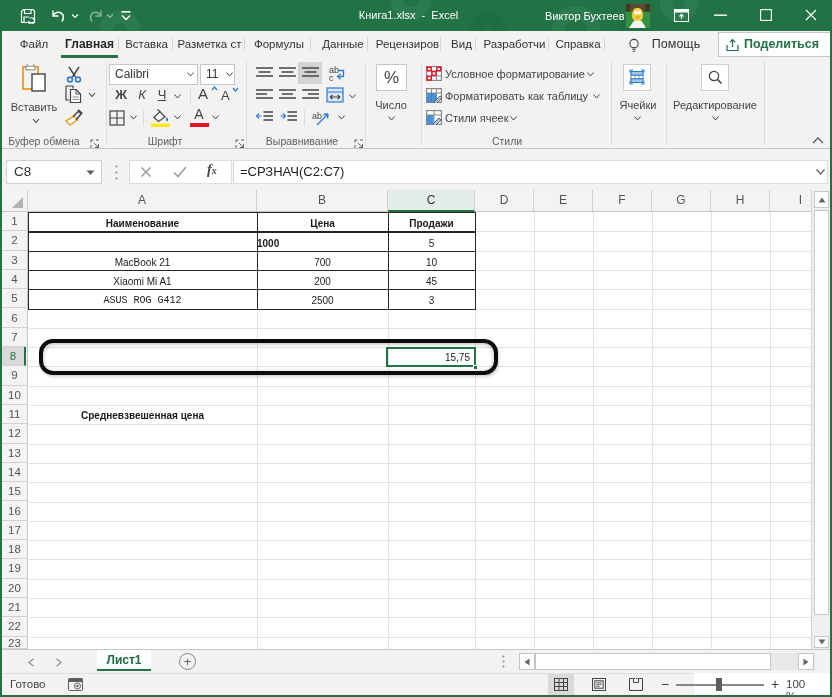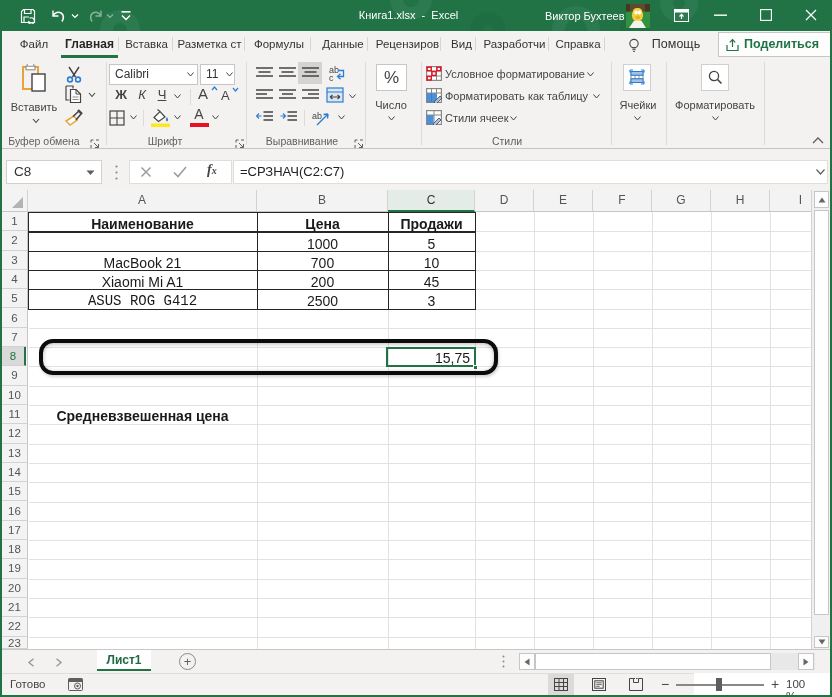"Форматировать" div.rbtxt { text: Форматировать -> Редактирование }
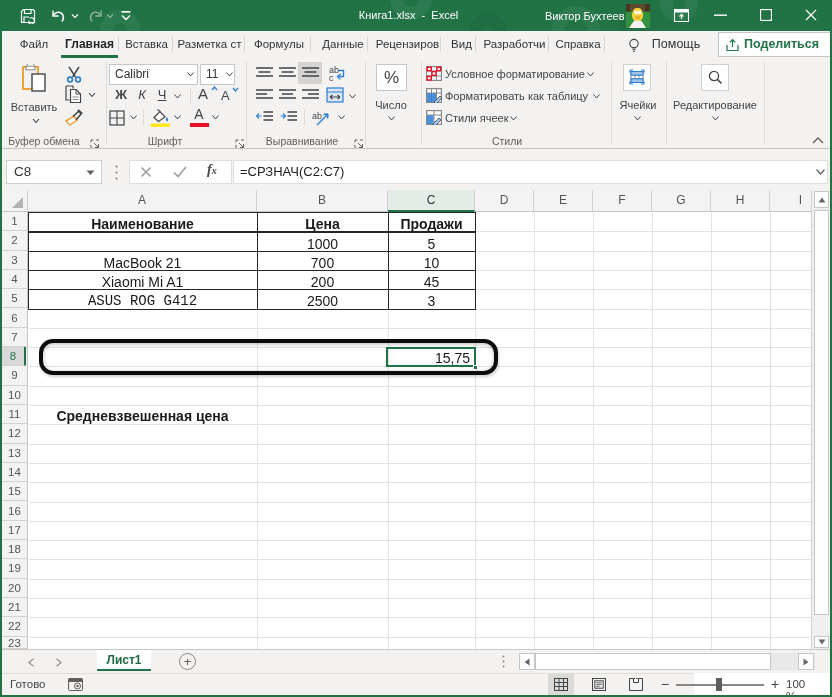"Наименование" .cell { font-size: 14px -> 10px }
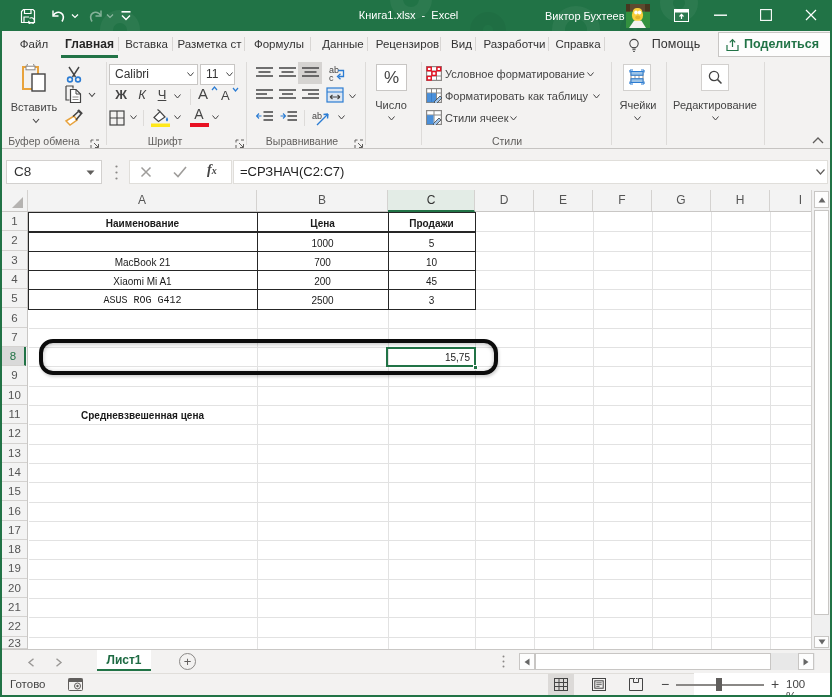"1000" div.cell { font-weight: normal -> bold; text-align: center -> left }
